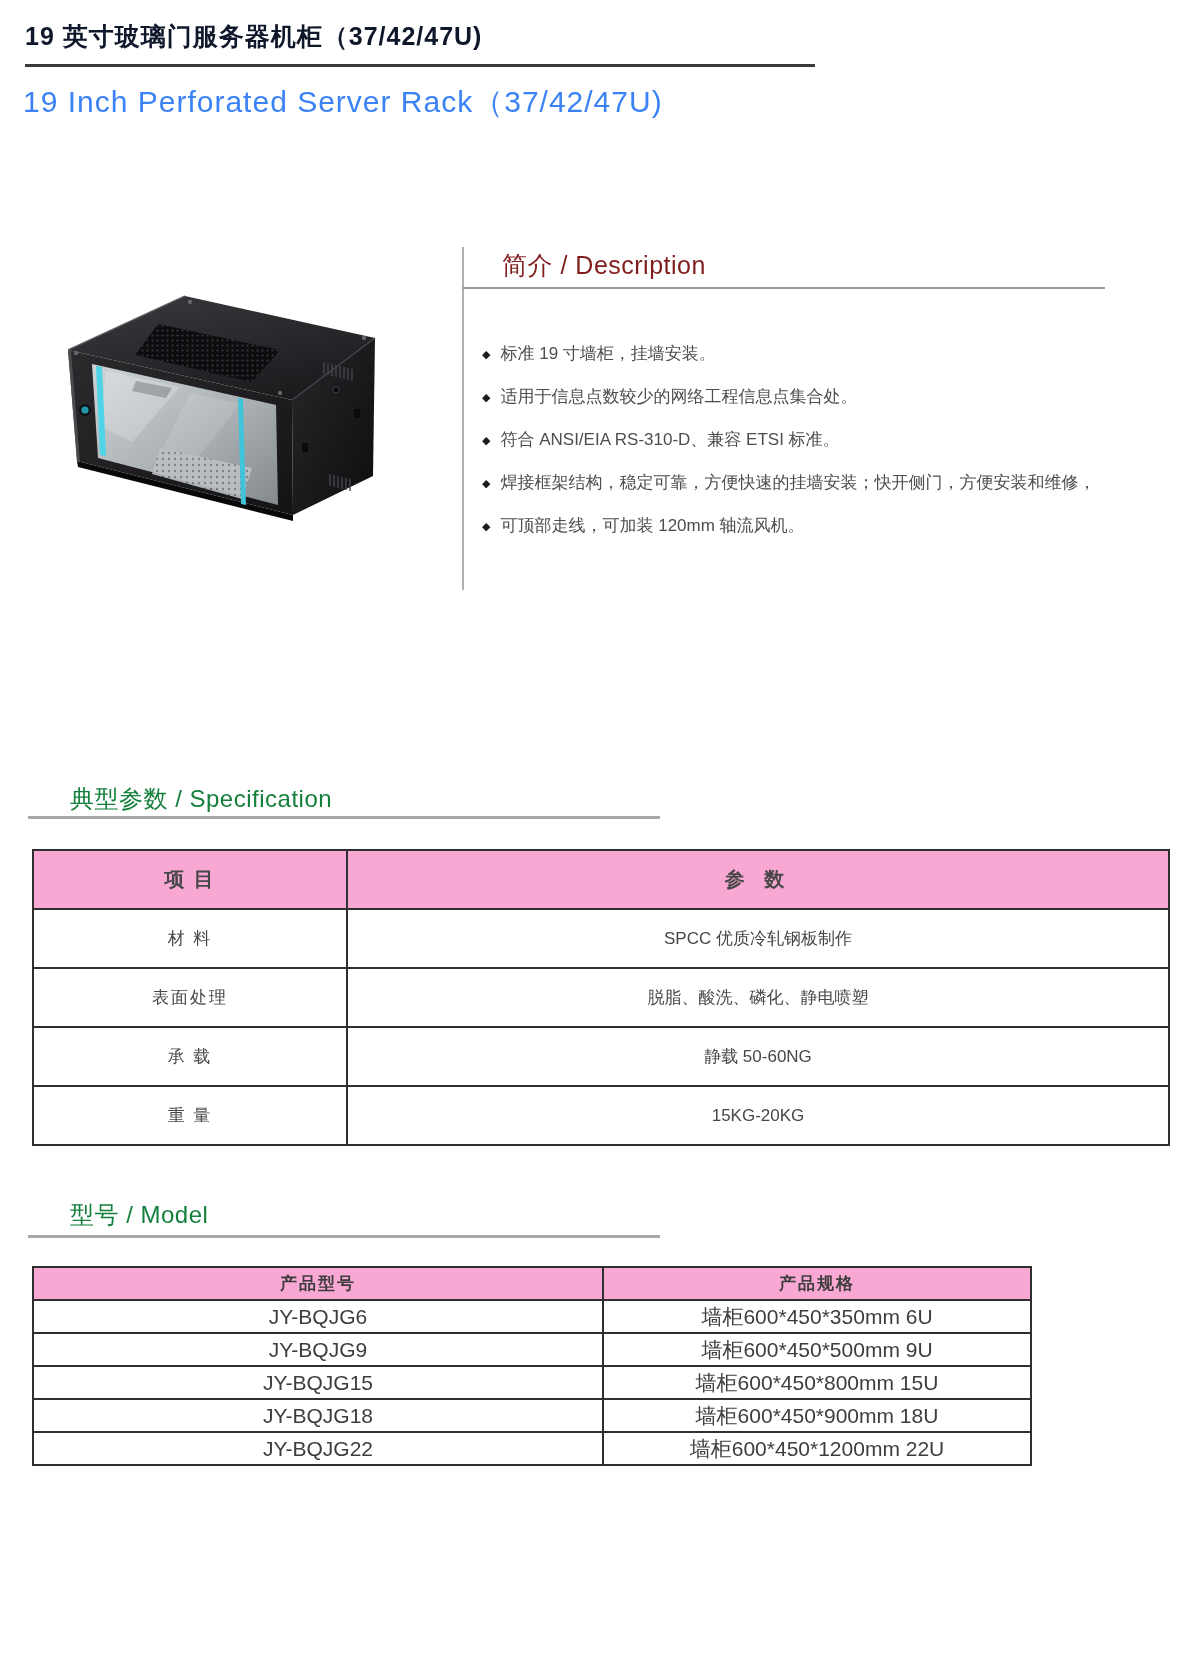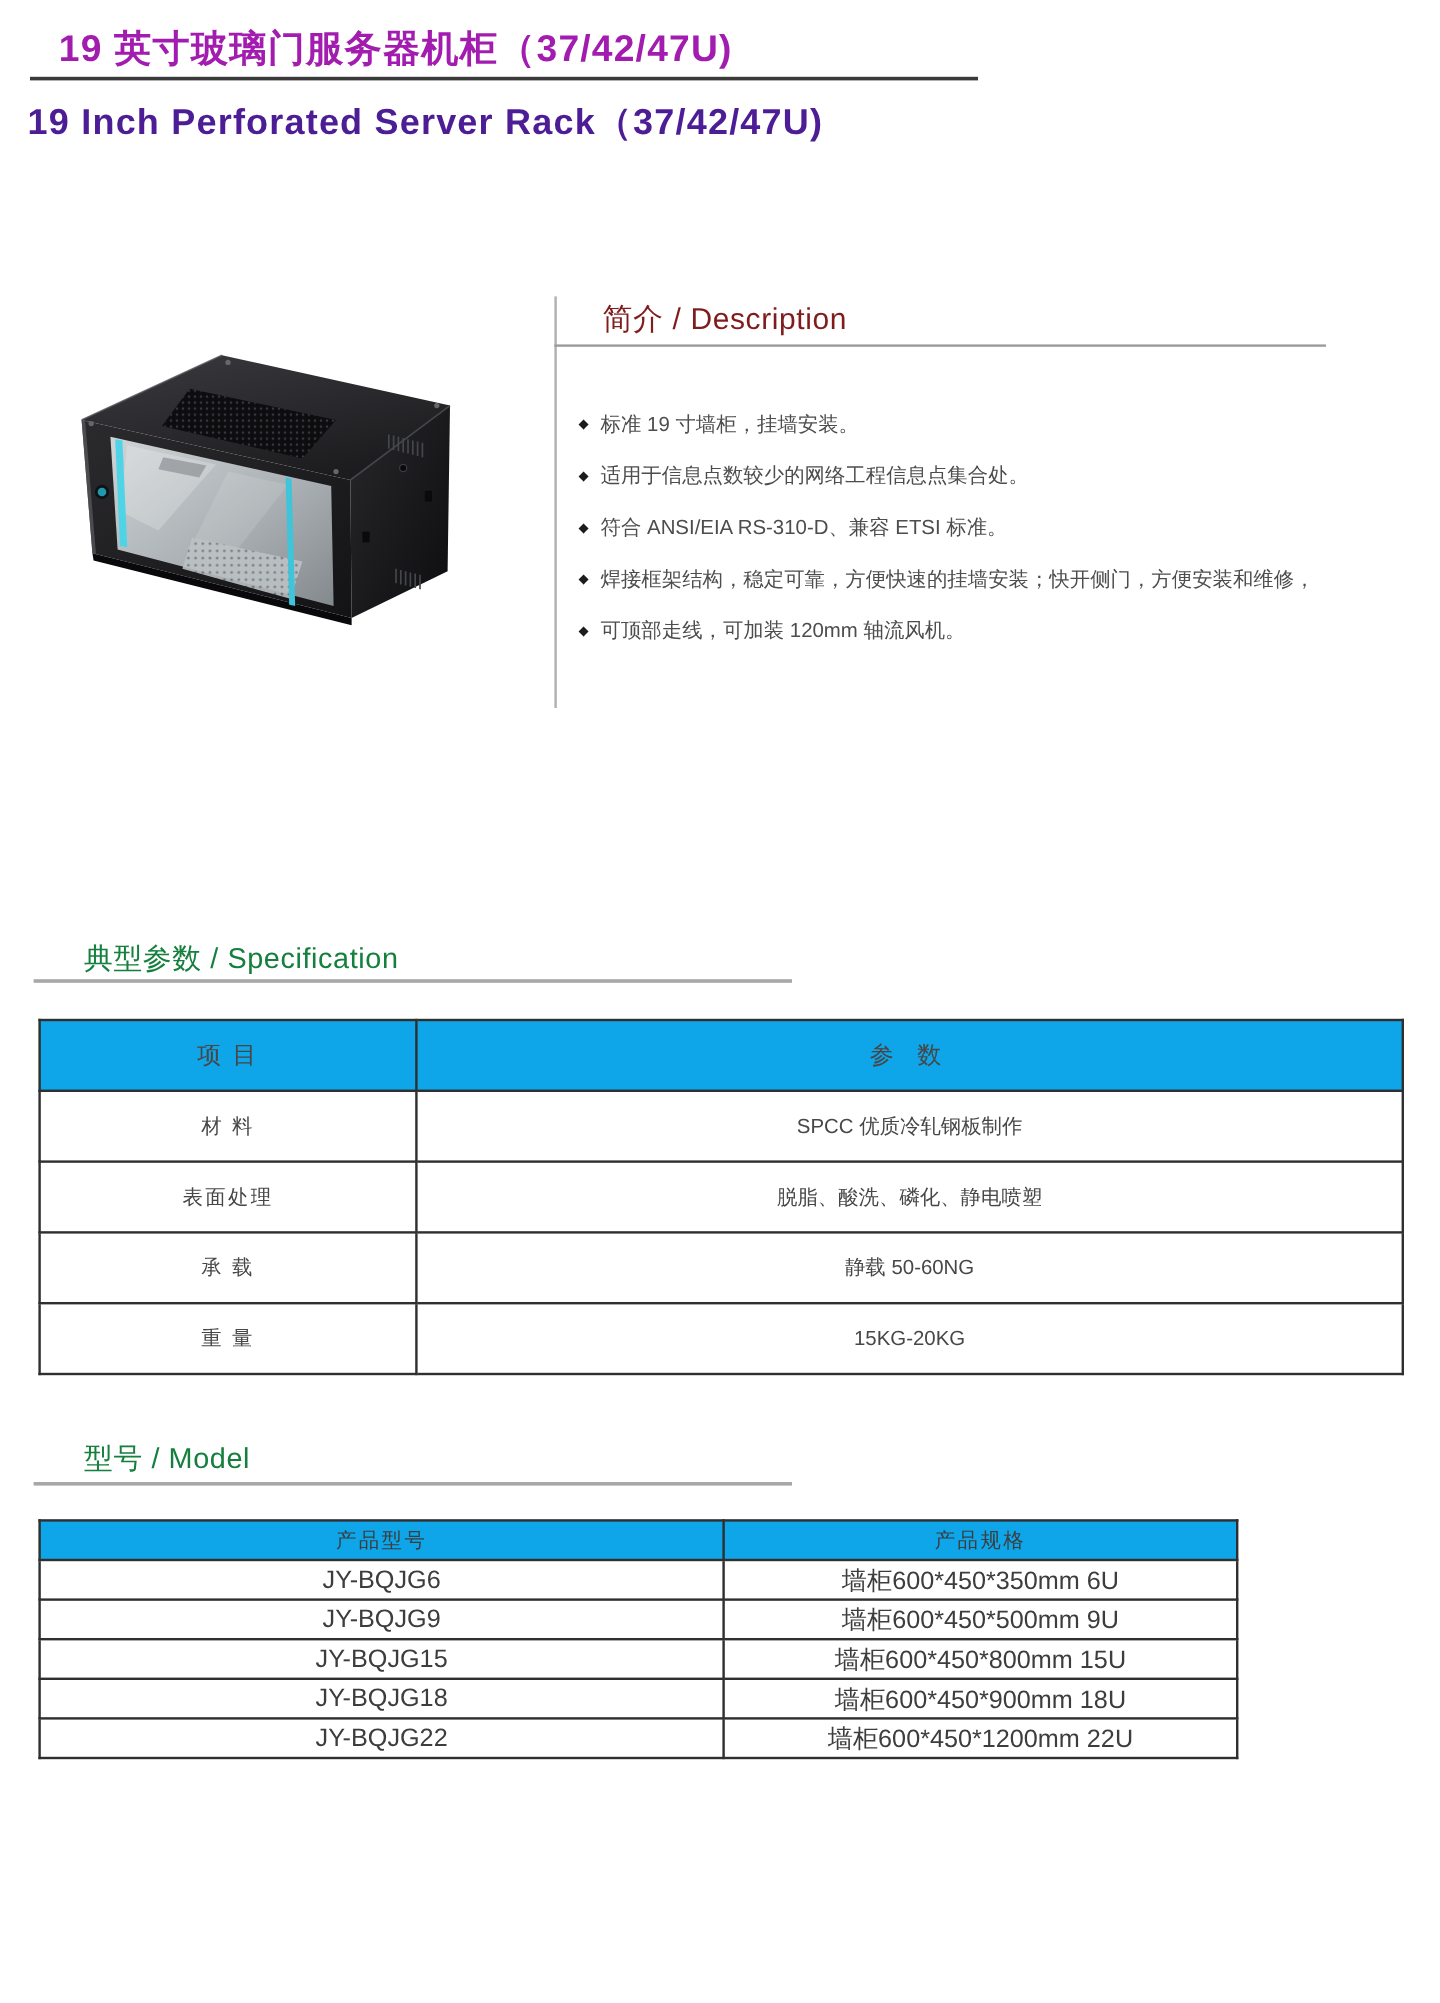"19 英寸玻璃门服务器机柜（37/42/47U)" .title-cn { color: #a21caf -> #0f172a; font-size: 31px -> 25px; margin-left: 24px -> none }
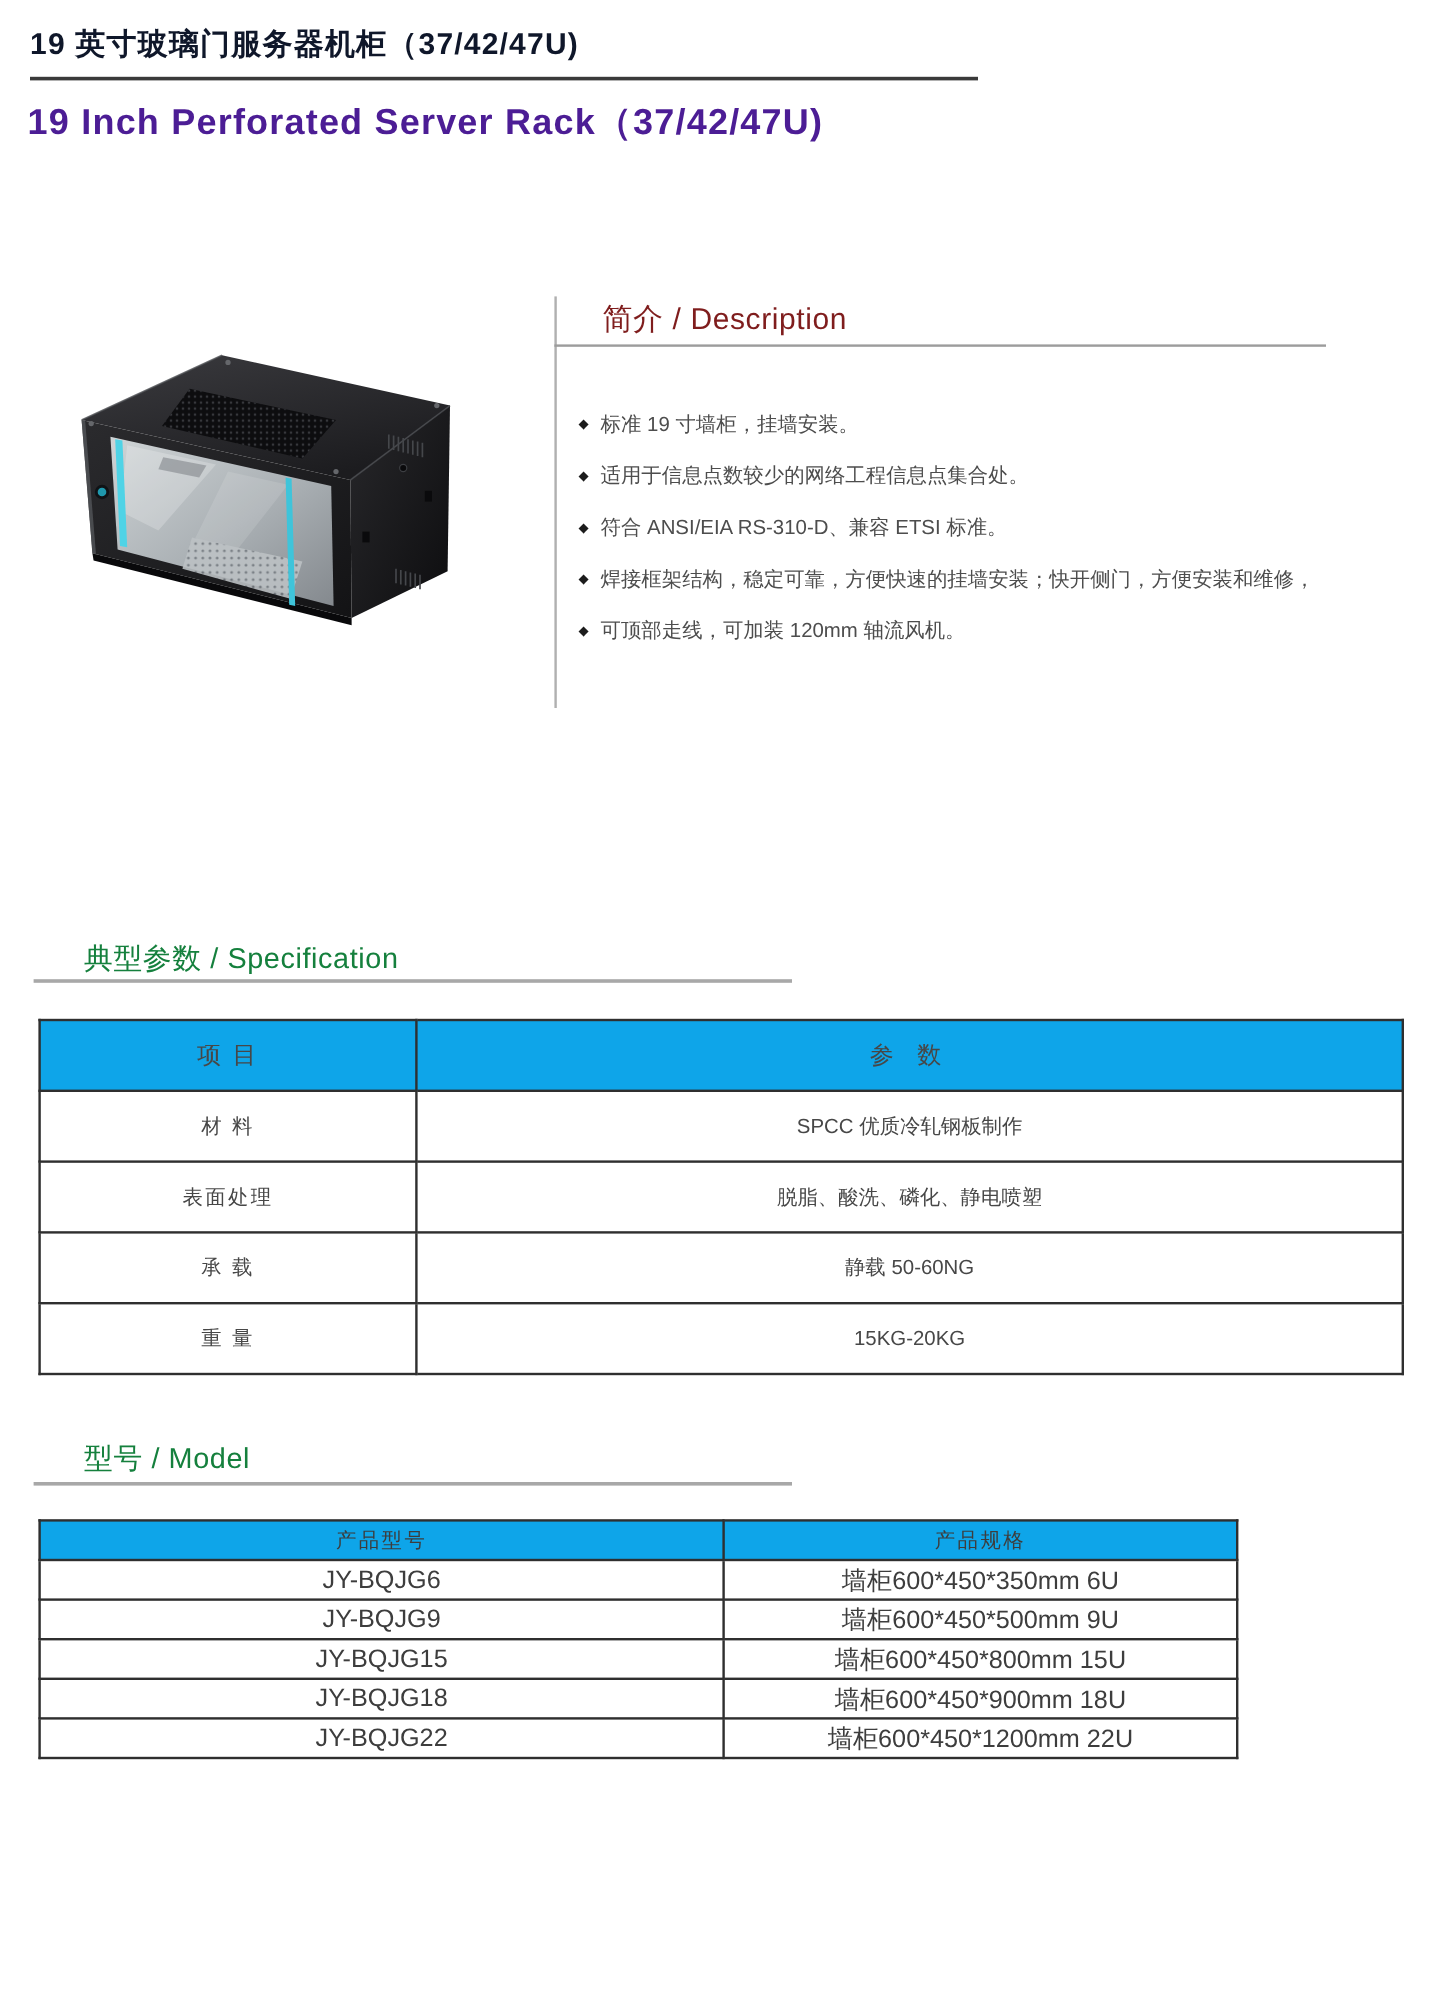"19 Inch Perforated Server" .title-en { color: #4c1d95 -> #3b82f6; font-weight: 700 -> 400 }
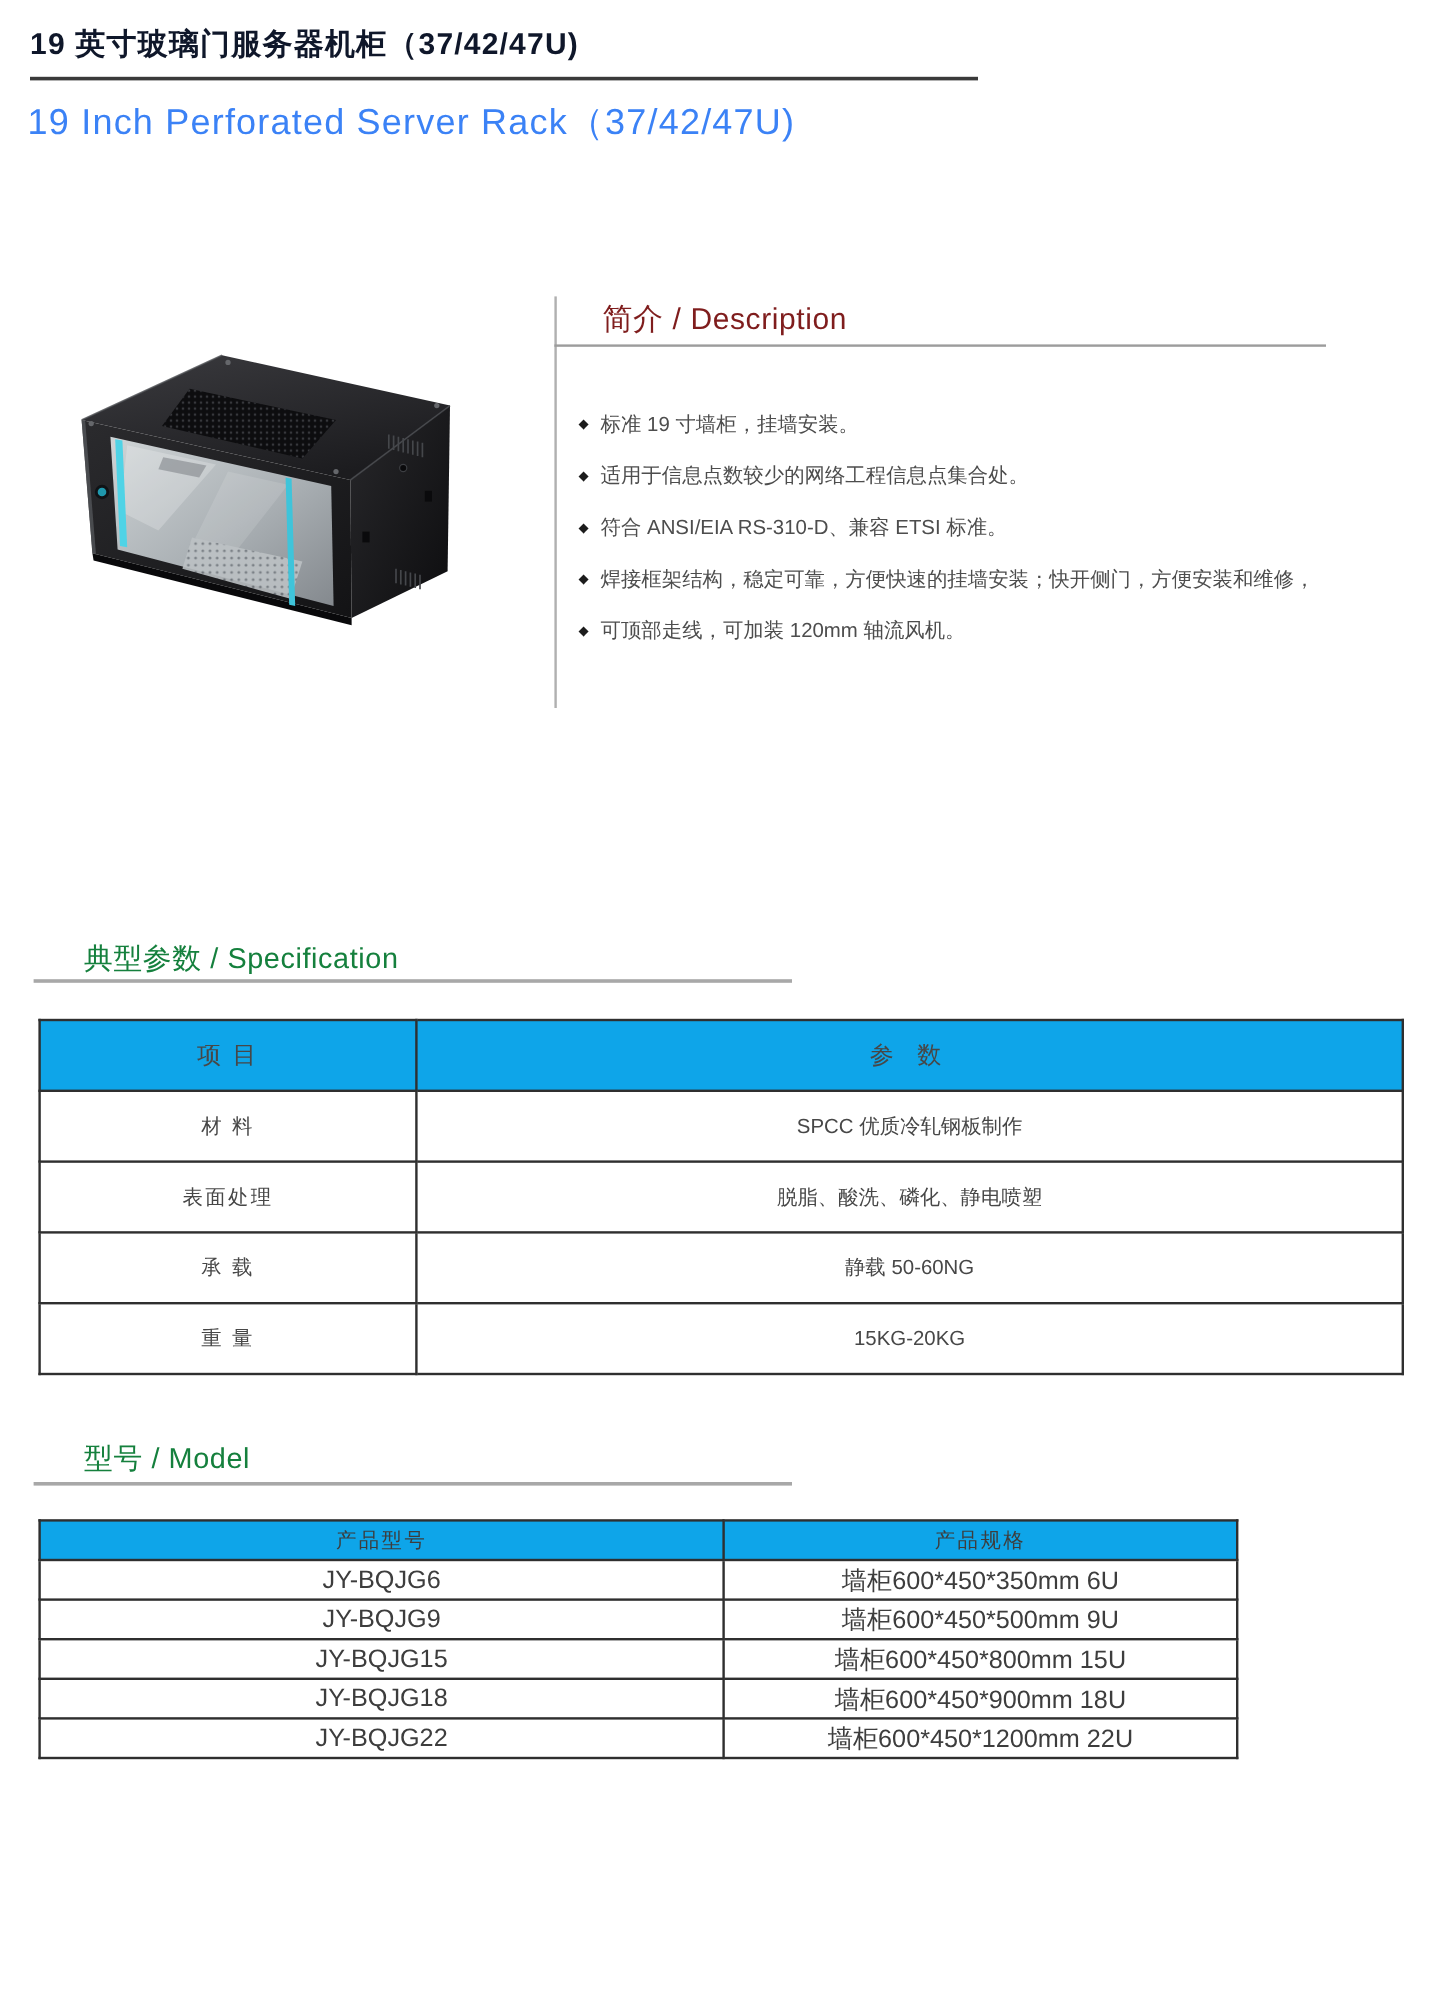"项 目" .green-hd { background: #0ea5e9 -> #f9a8d4; font-weight: 400 -> 700 }
